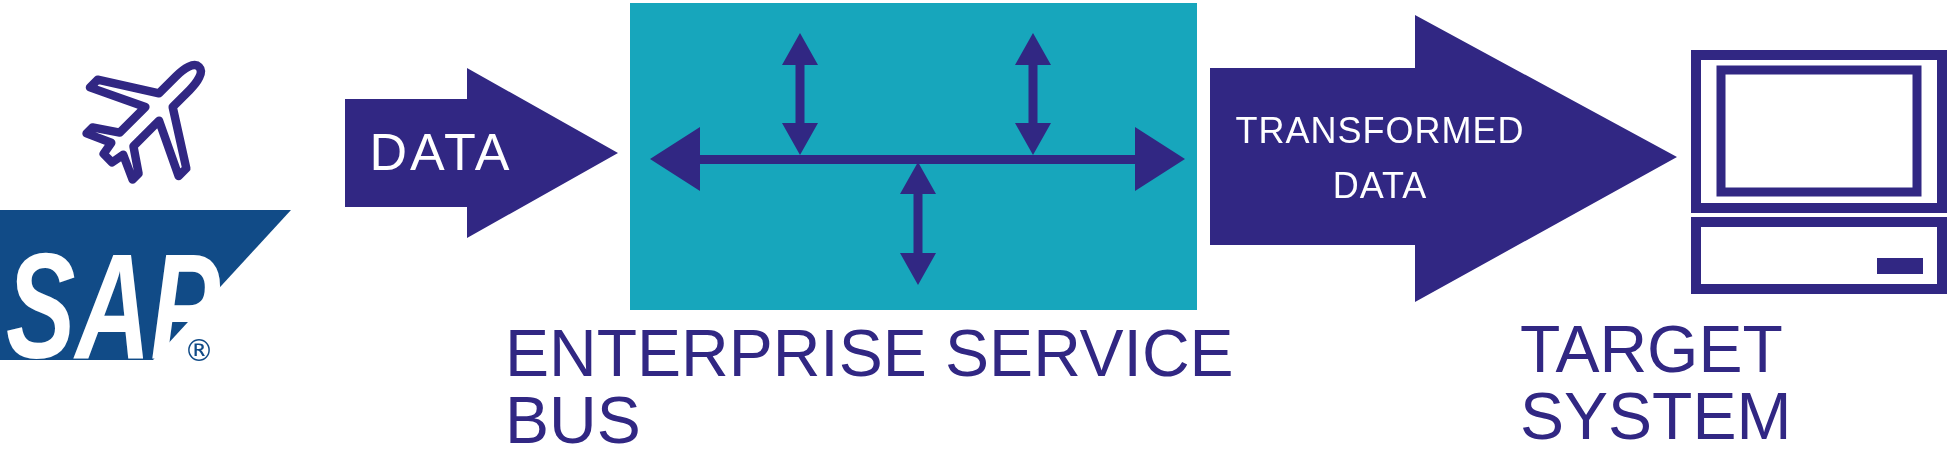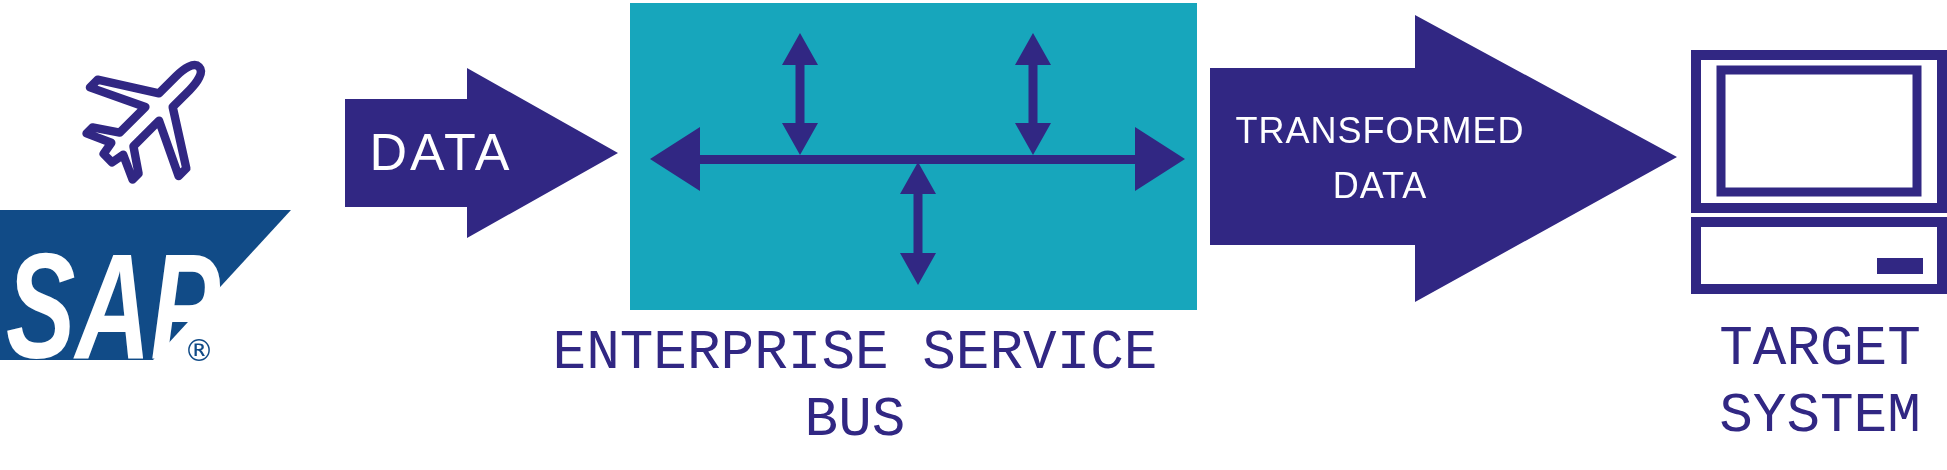"ENTERPRISE SERVICE" .caption { font-family: Liberation Mono, monospace -> none; font-size: 56px -> 66px; text-align: center -> left }
